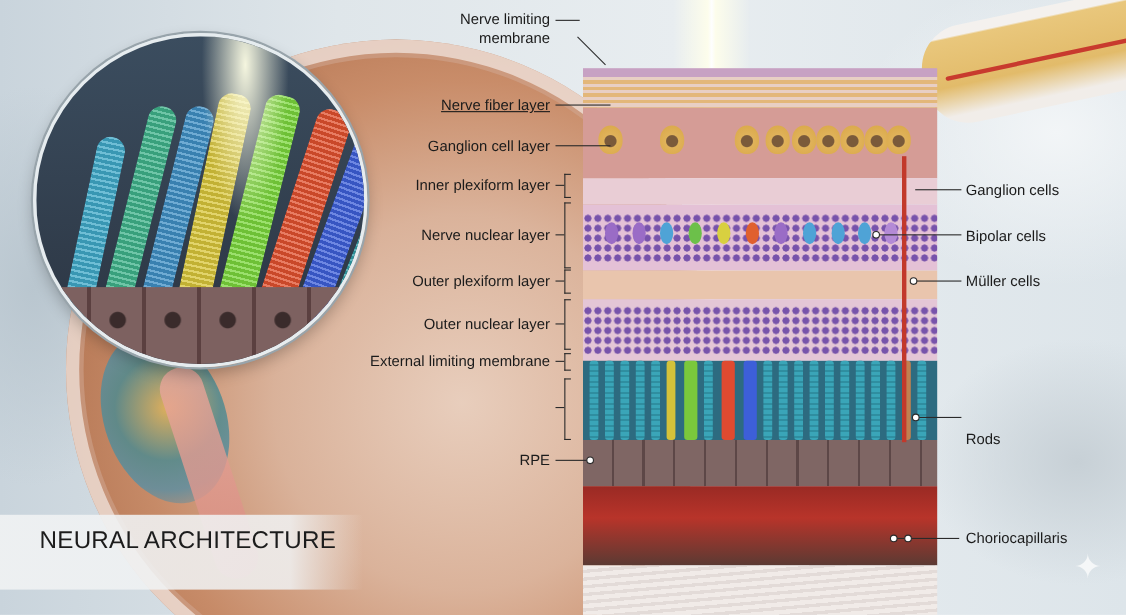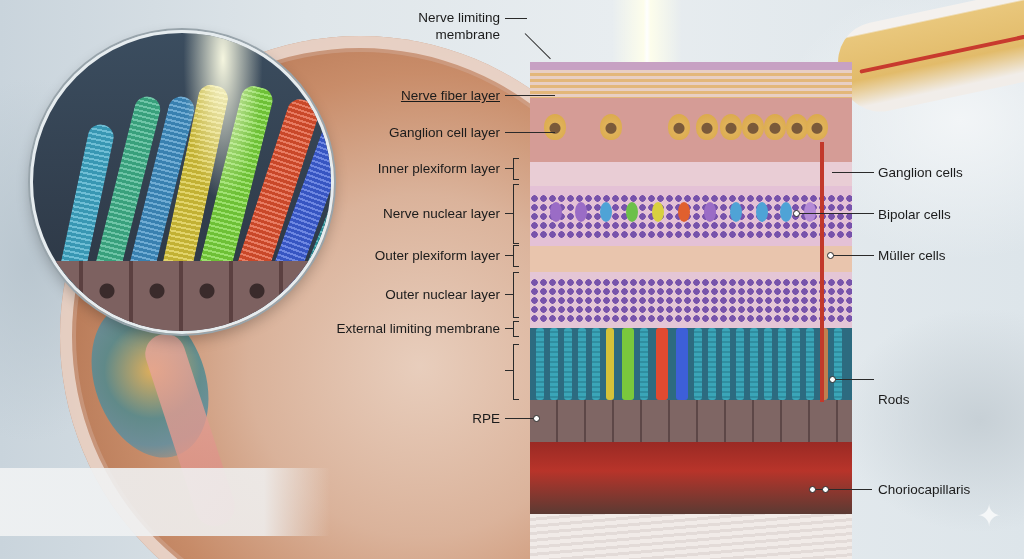"NEURAL ARCHITECTURE" div { html: none -> <div>NEURAL ARCHITECTURE</div> }
